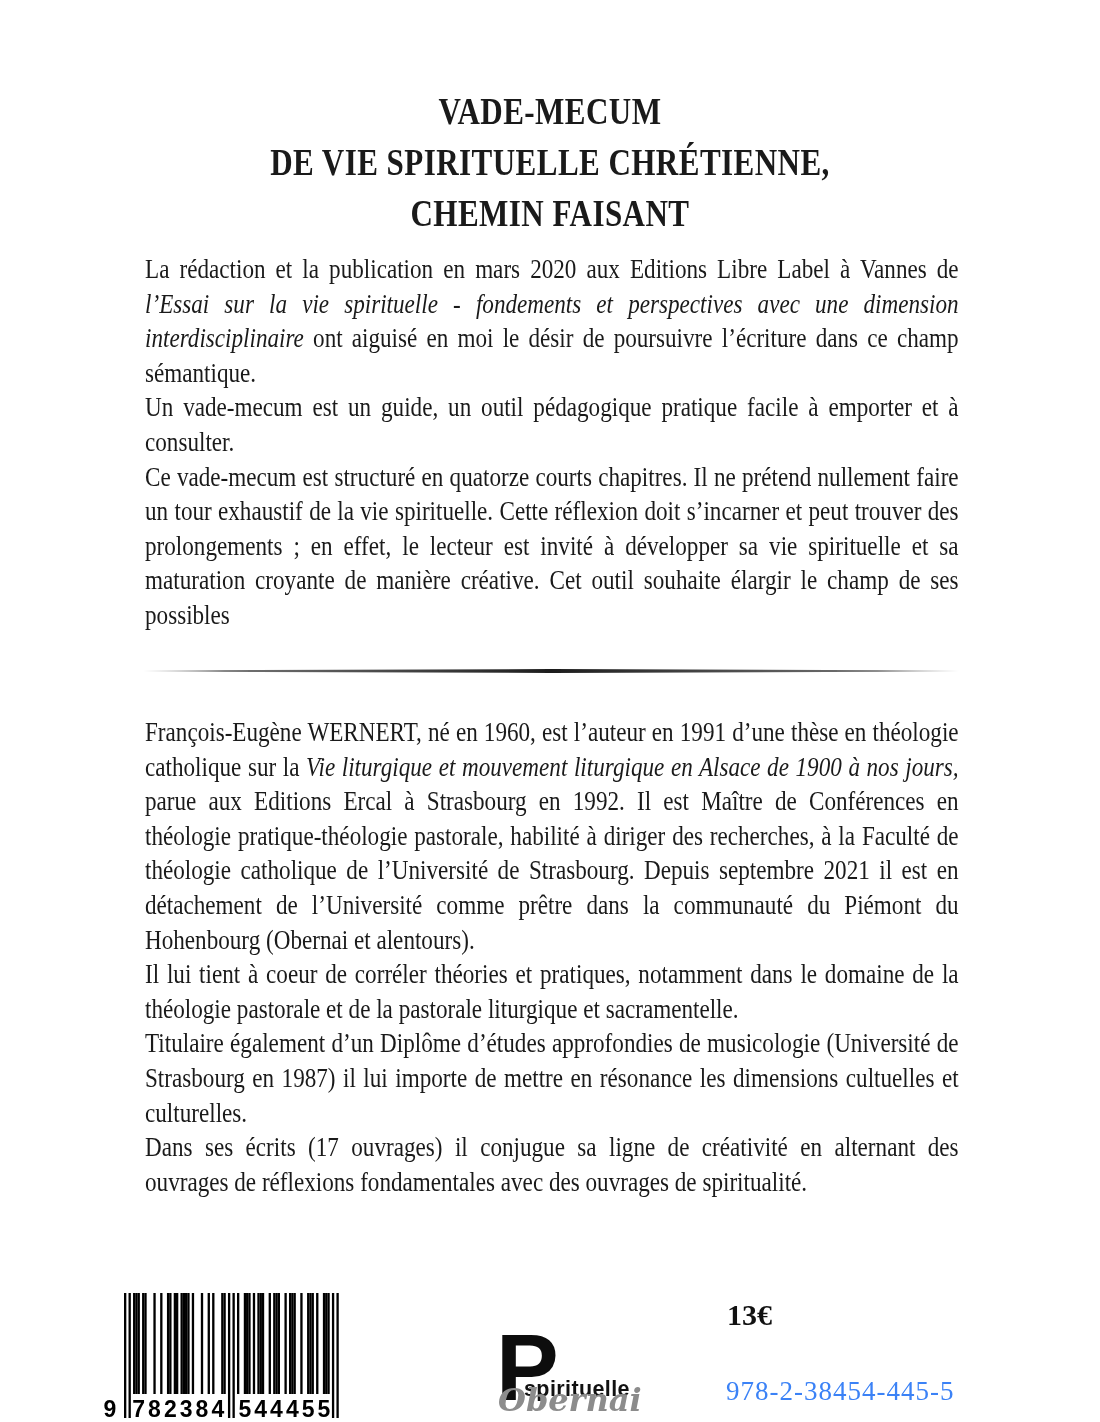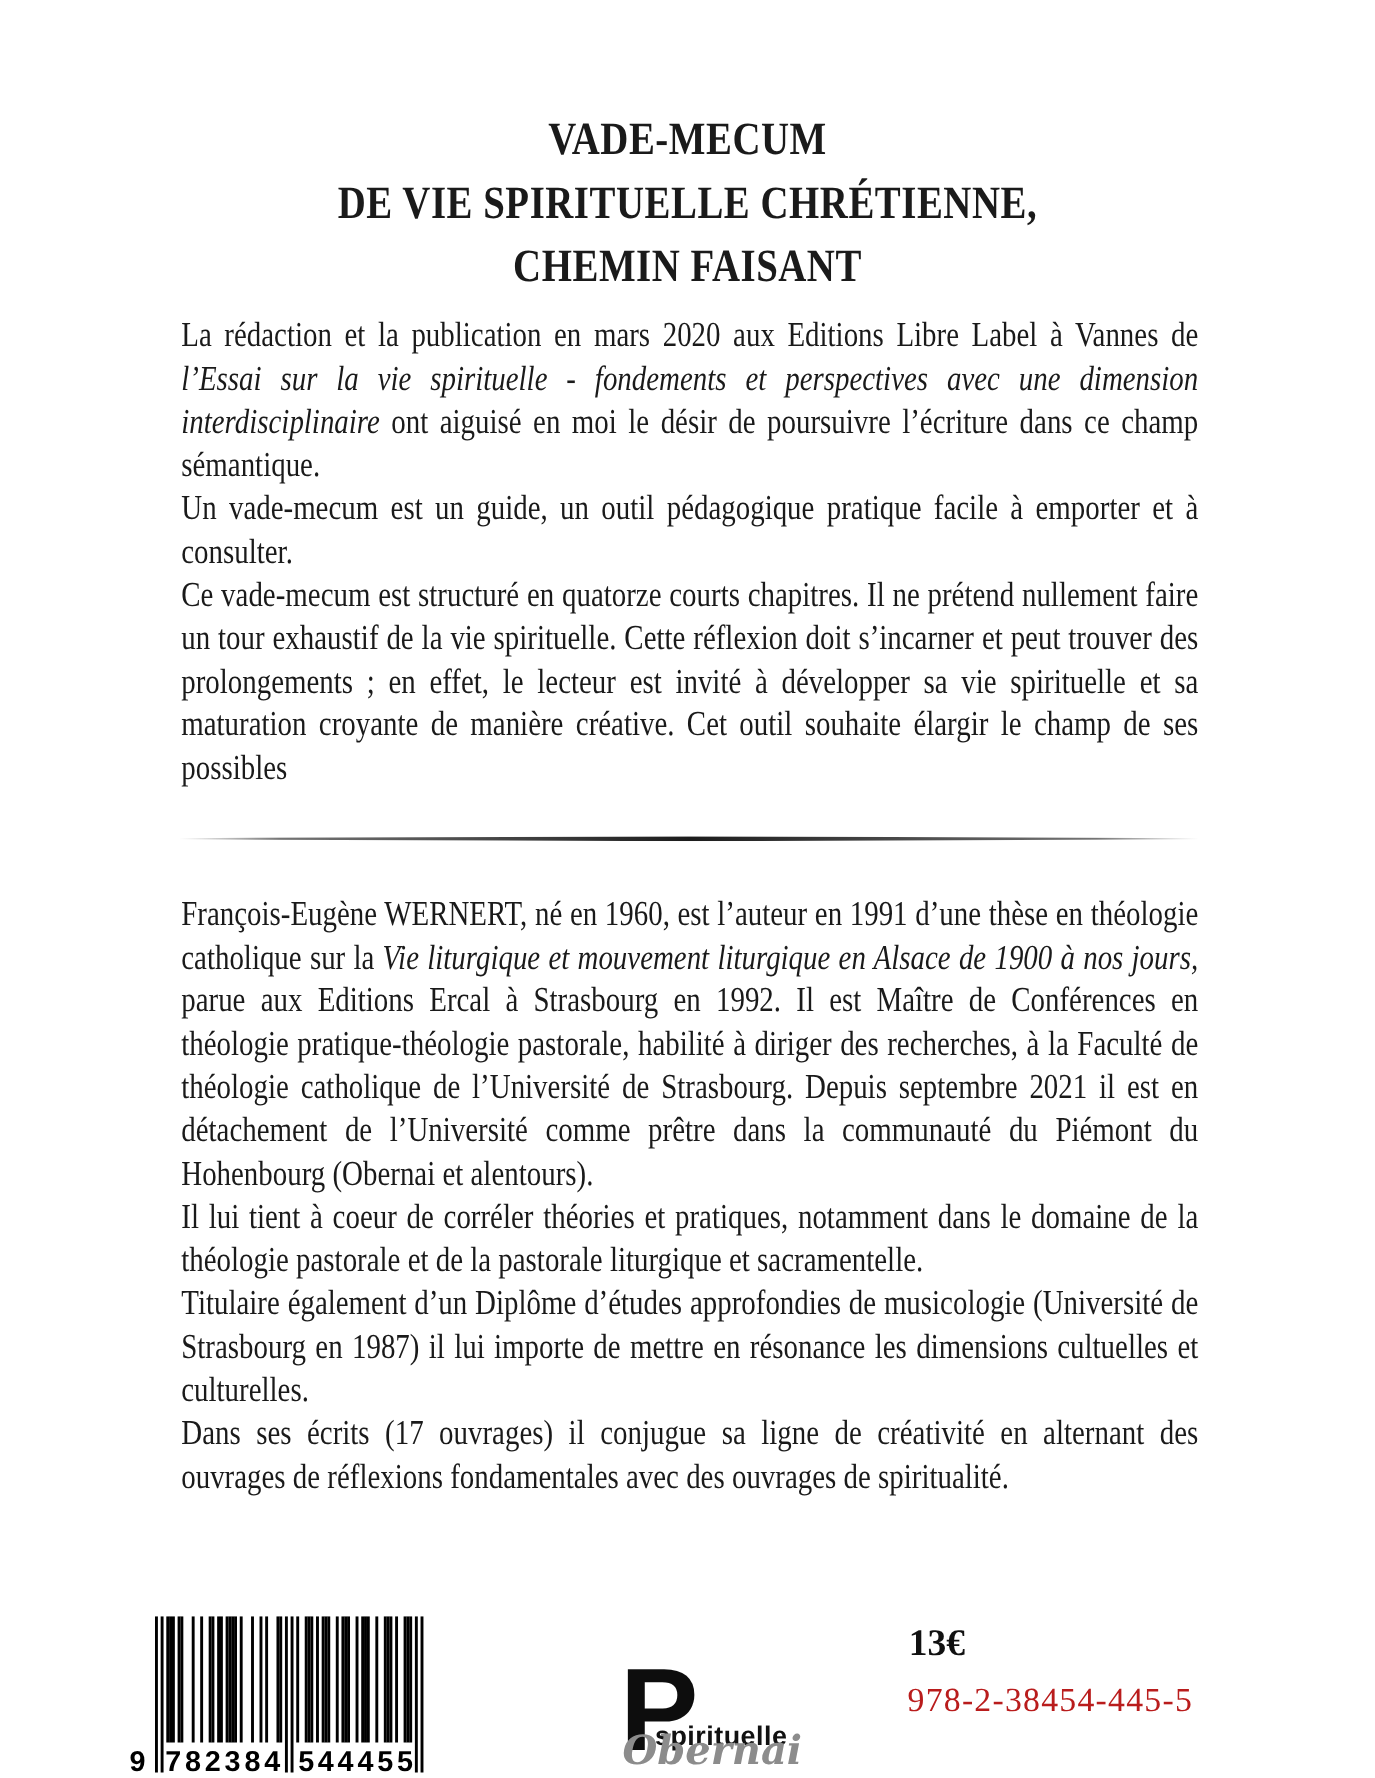"978-2-38454-445-5" .isbn { color: #b91c1c -> #3b82f6; top: 1299px -> 1330px }
